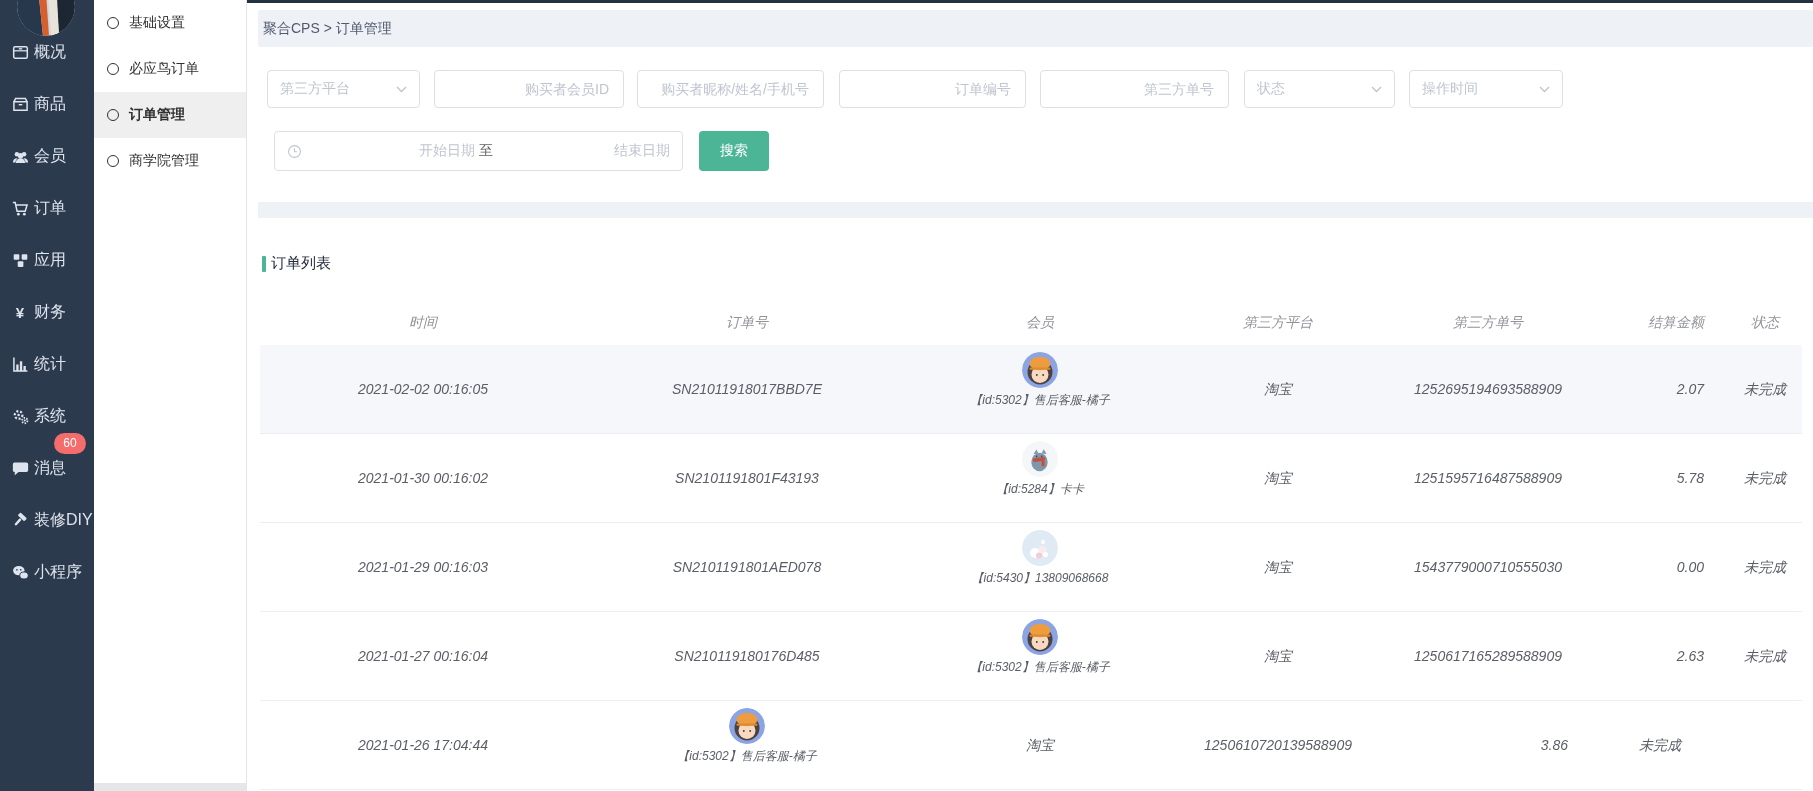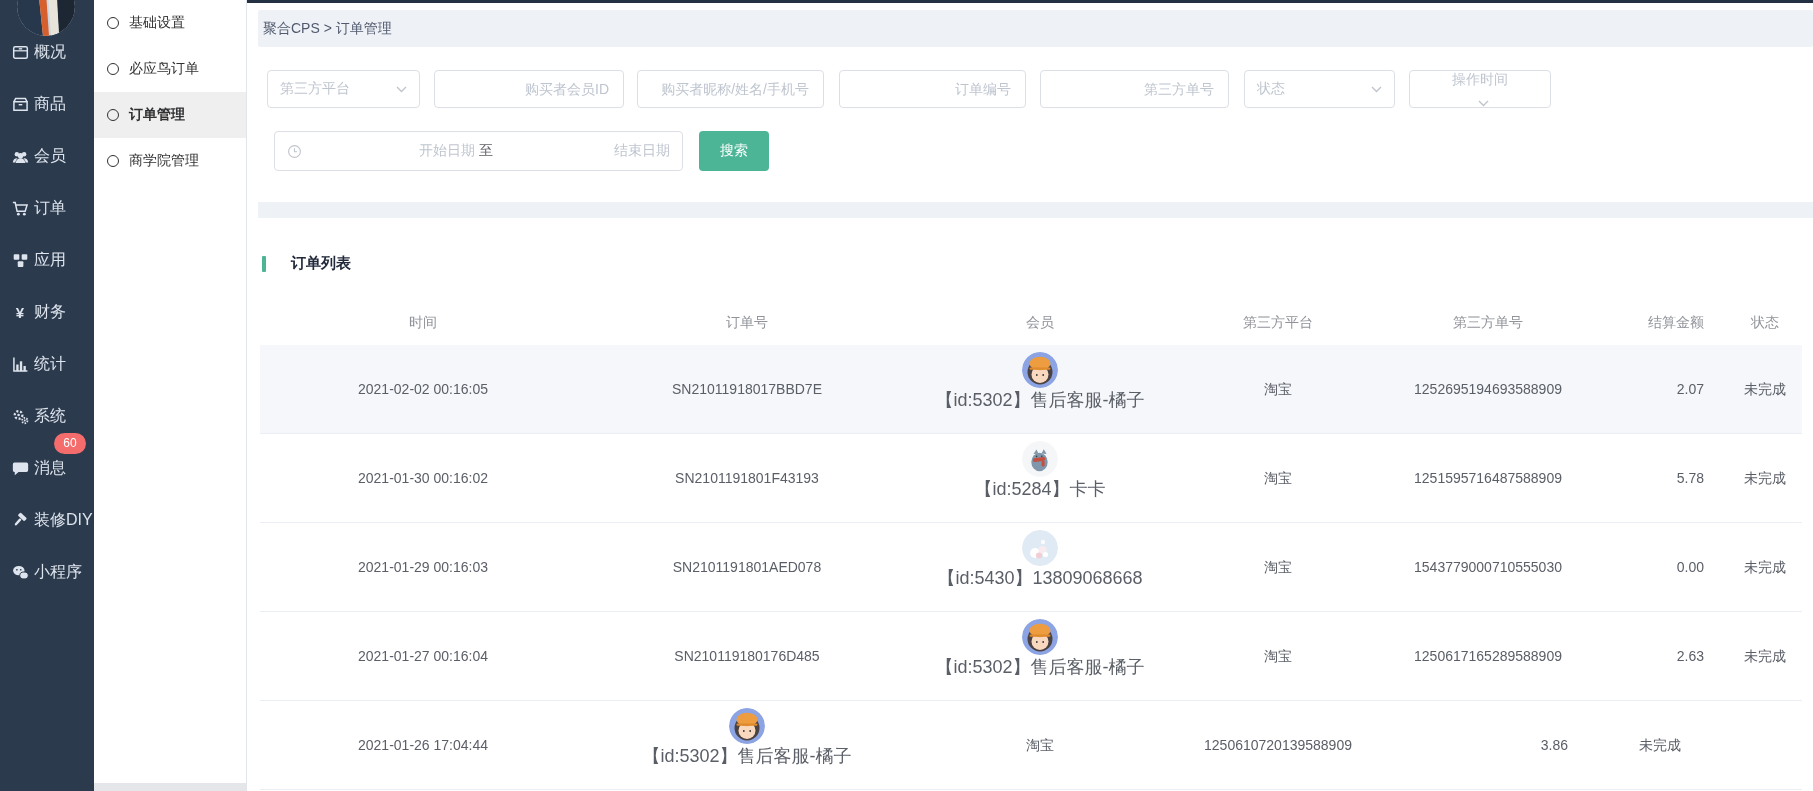"操作时间" .b7 { flex-direction: column -> none; width: 142px -> 154px }
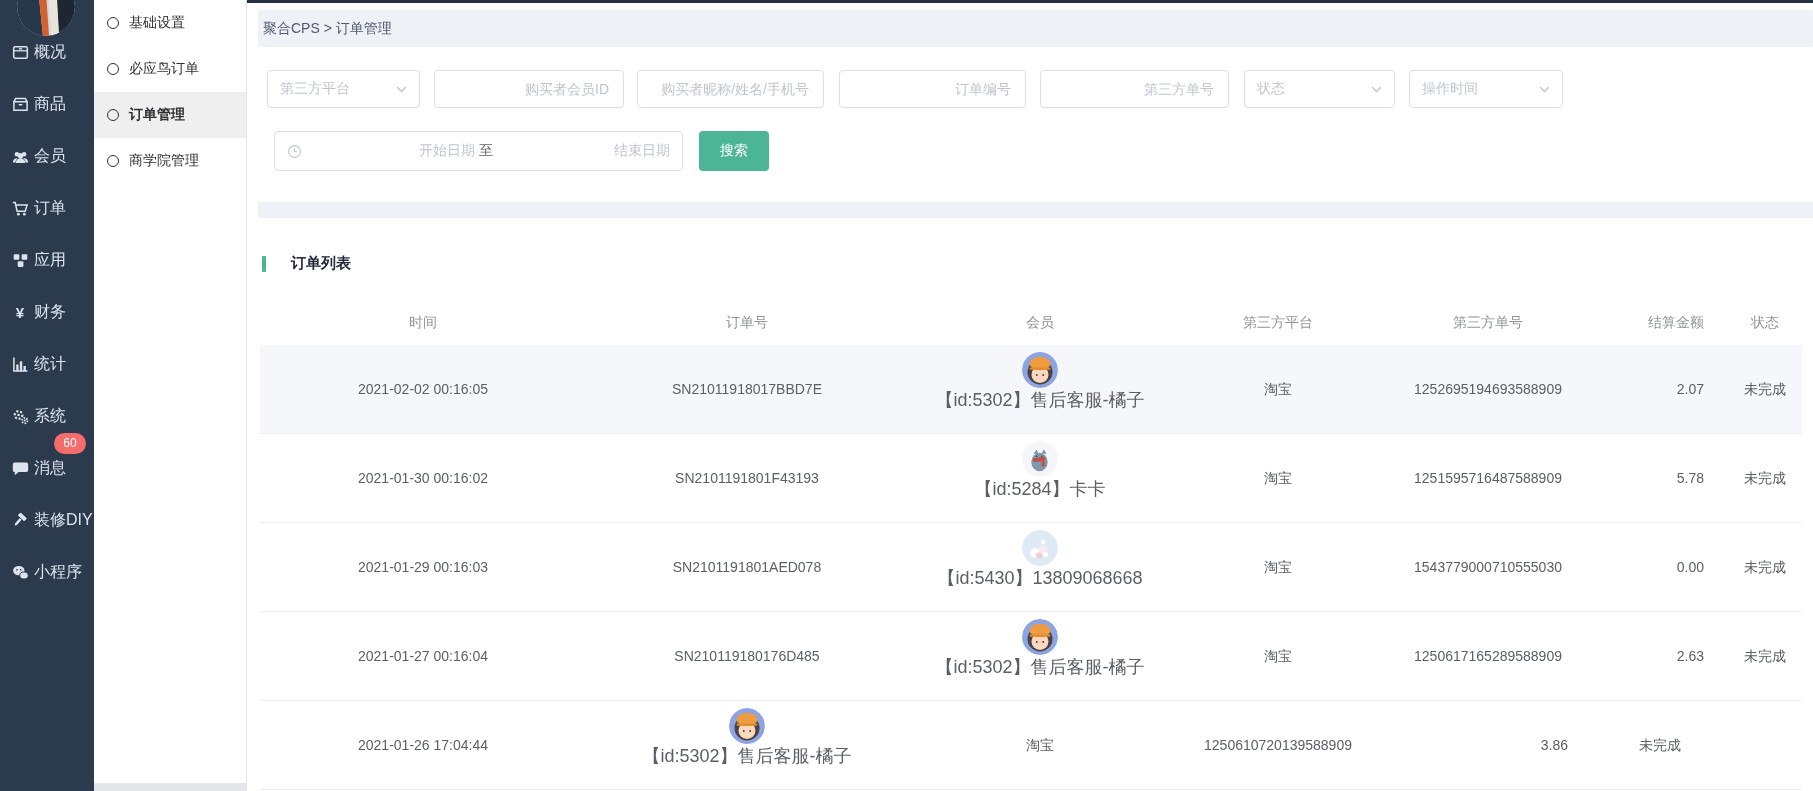"订单列表" .title-text { font-weight: bold -> normal; margin-left: 25px -> 5px }
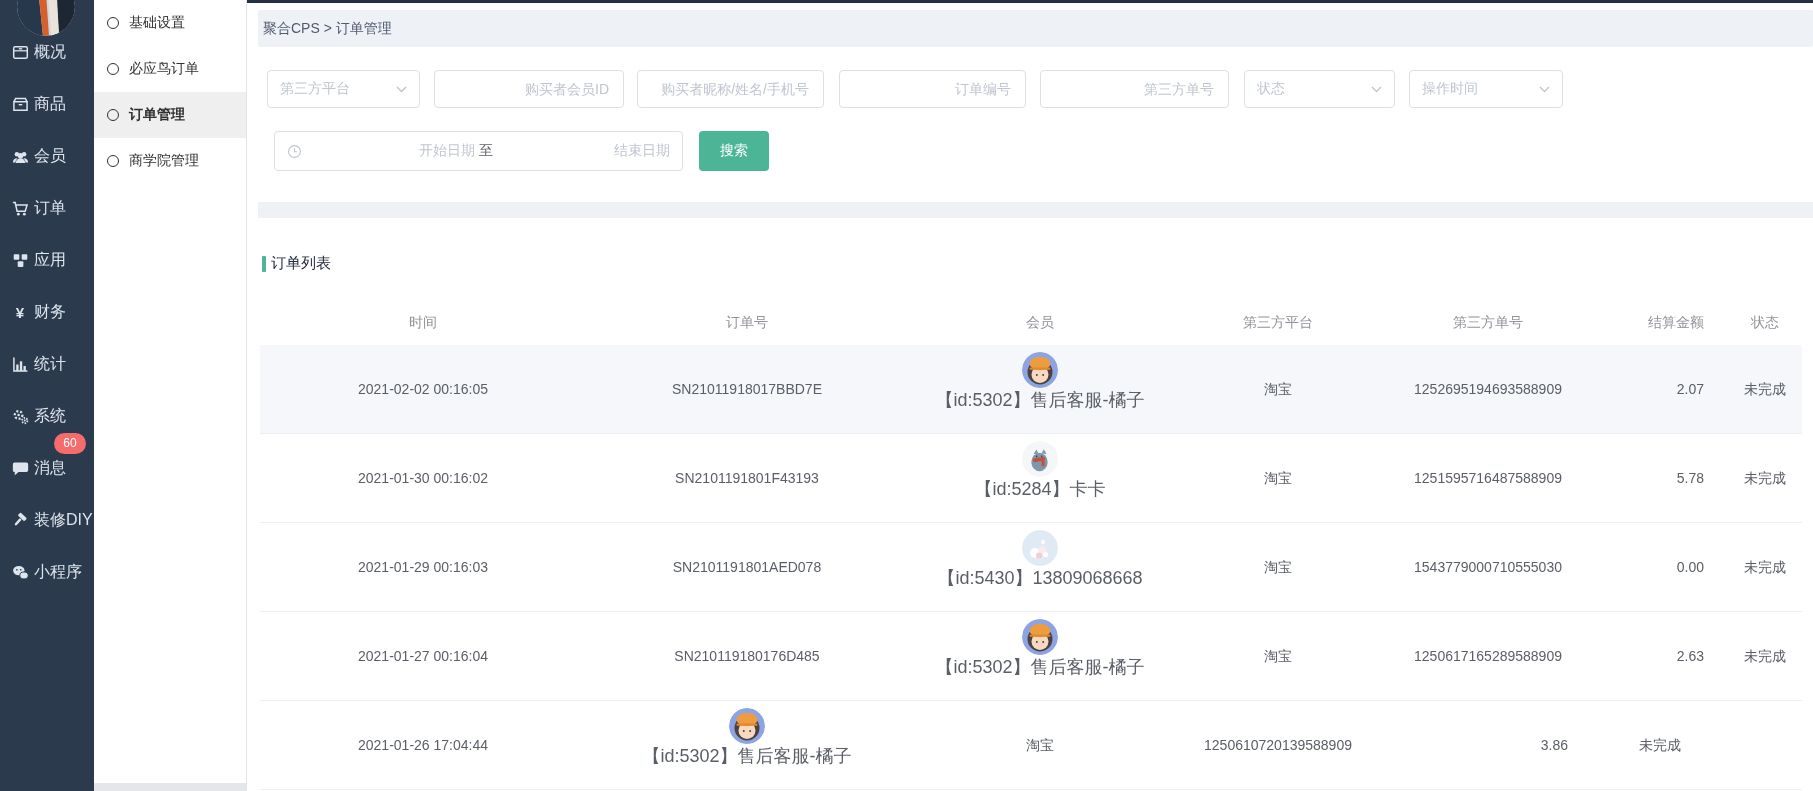"时间" .thead,.trow { font-style: none -> italic }
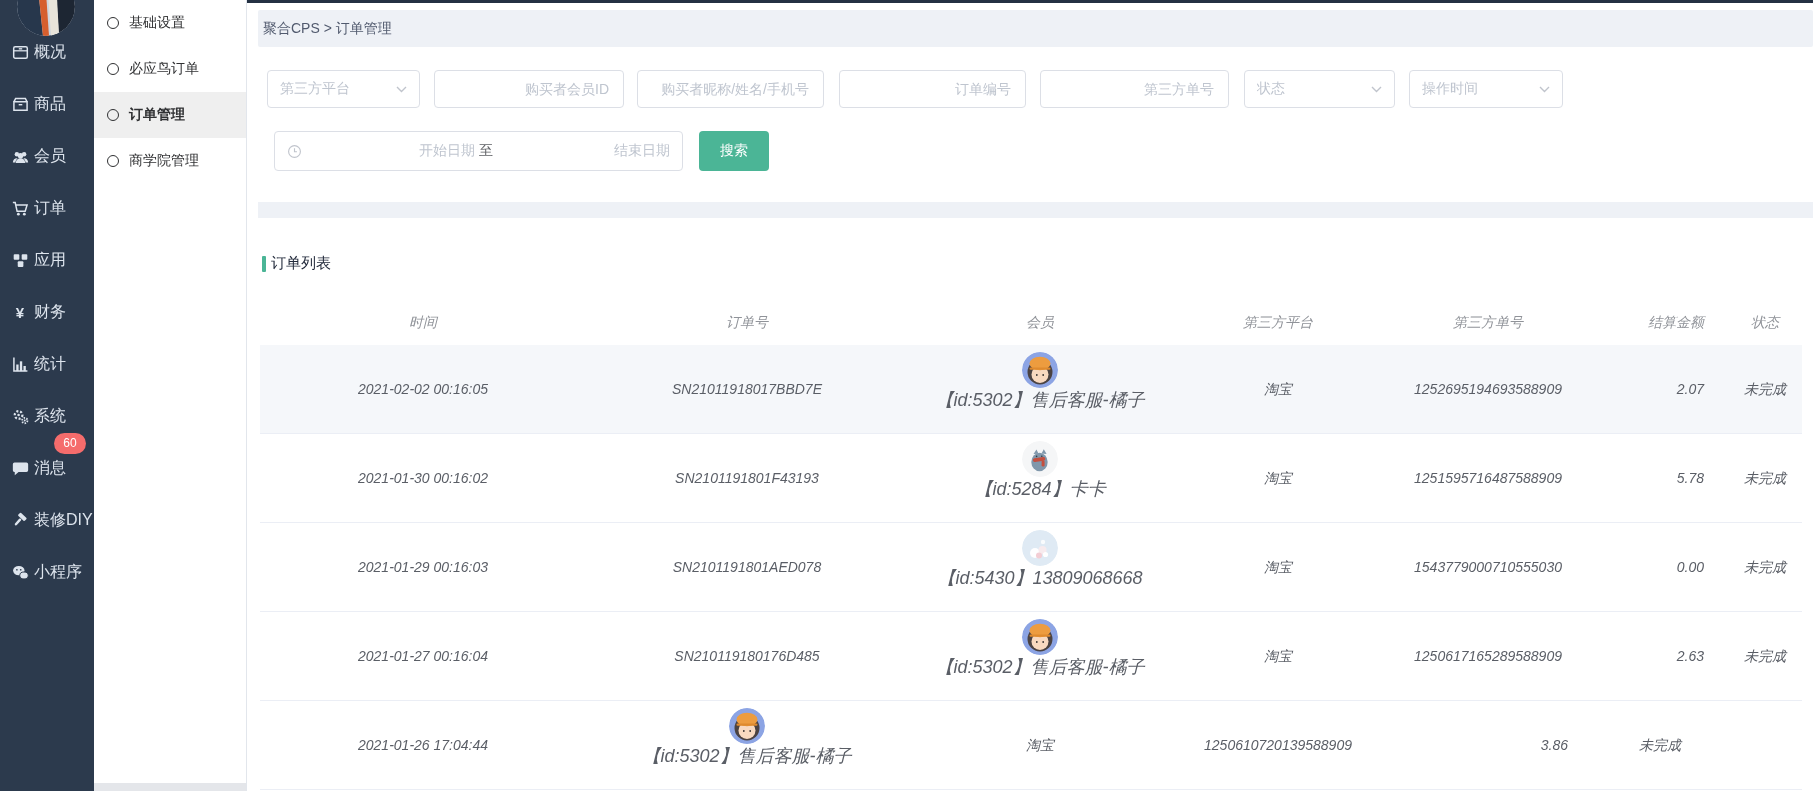"【id:5302】售后客服-橘子" .member-text { font-size: 18px -> 12px }
